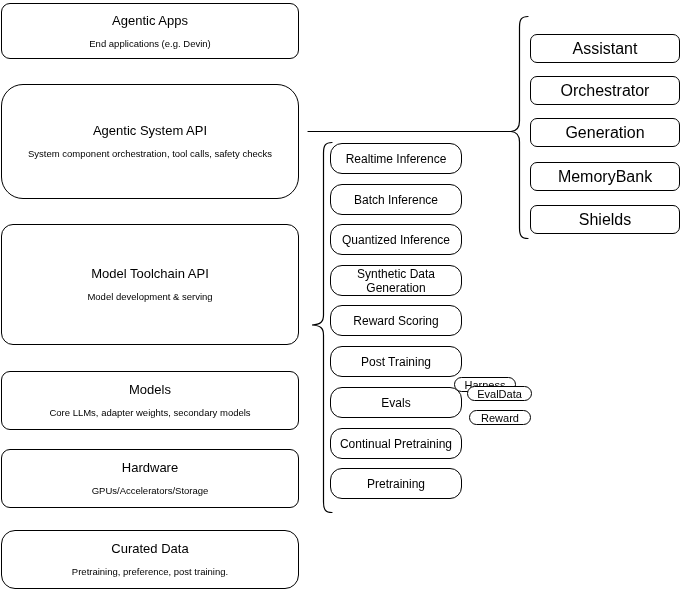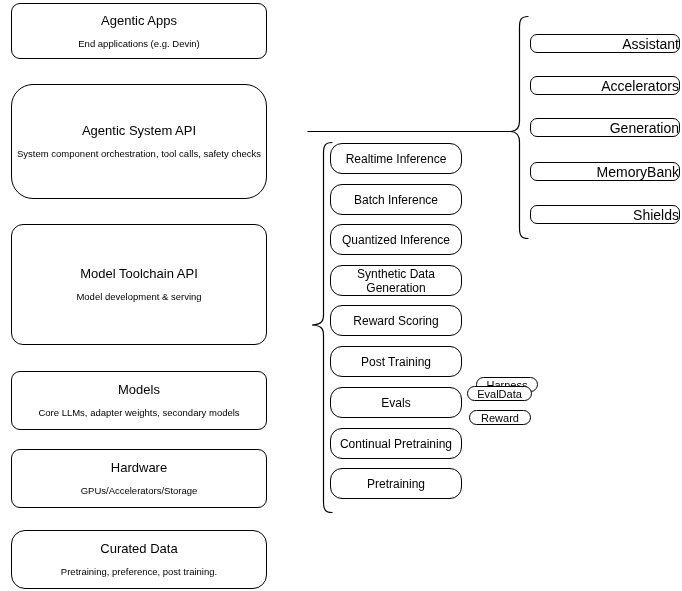"Agentic Apps" .lbox { left: 11px -> 1px; width: 256px -> 298px }
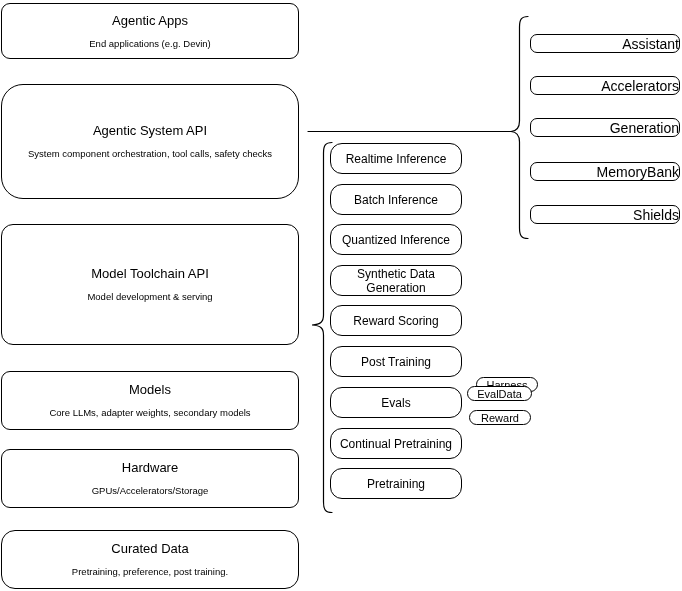"Assistant" .rbox { align-items: flex-end -> none; font-size: 14px -> 16px; height: 19px -> 29px }
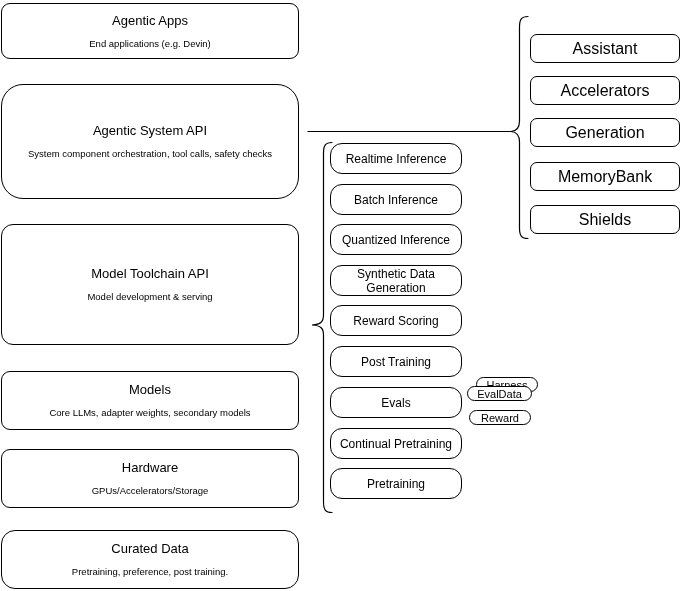"Accelerators" span { text: Accelerators -> Orchestrator }
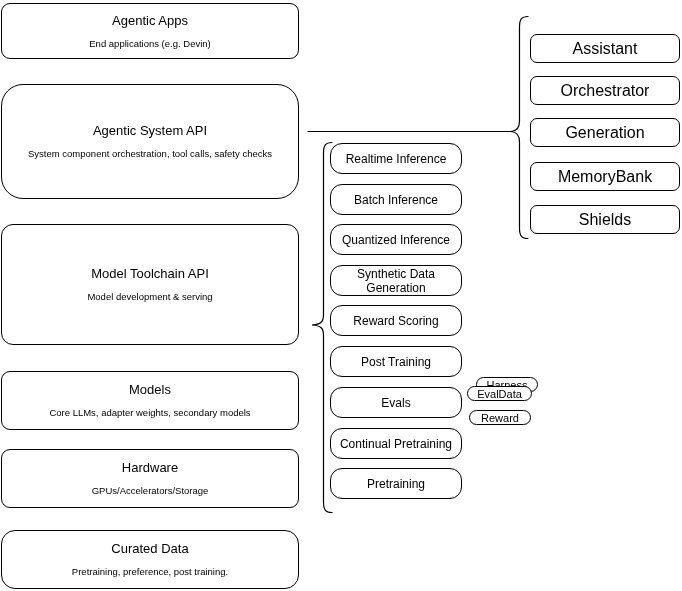"Harness" div.pill { left: 476px -> 454px }
